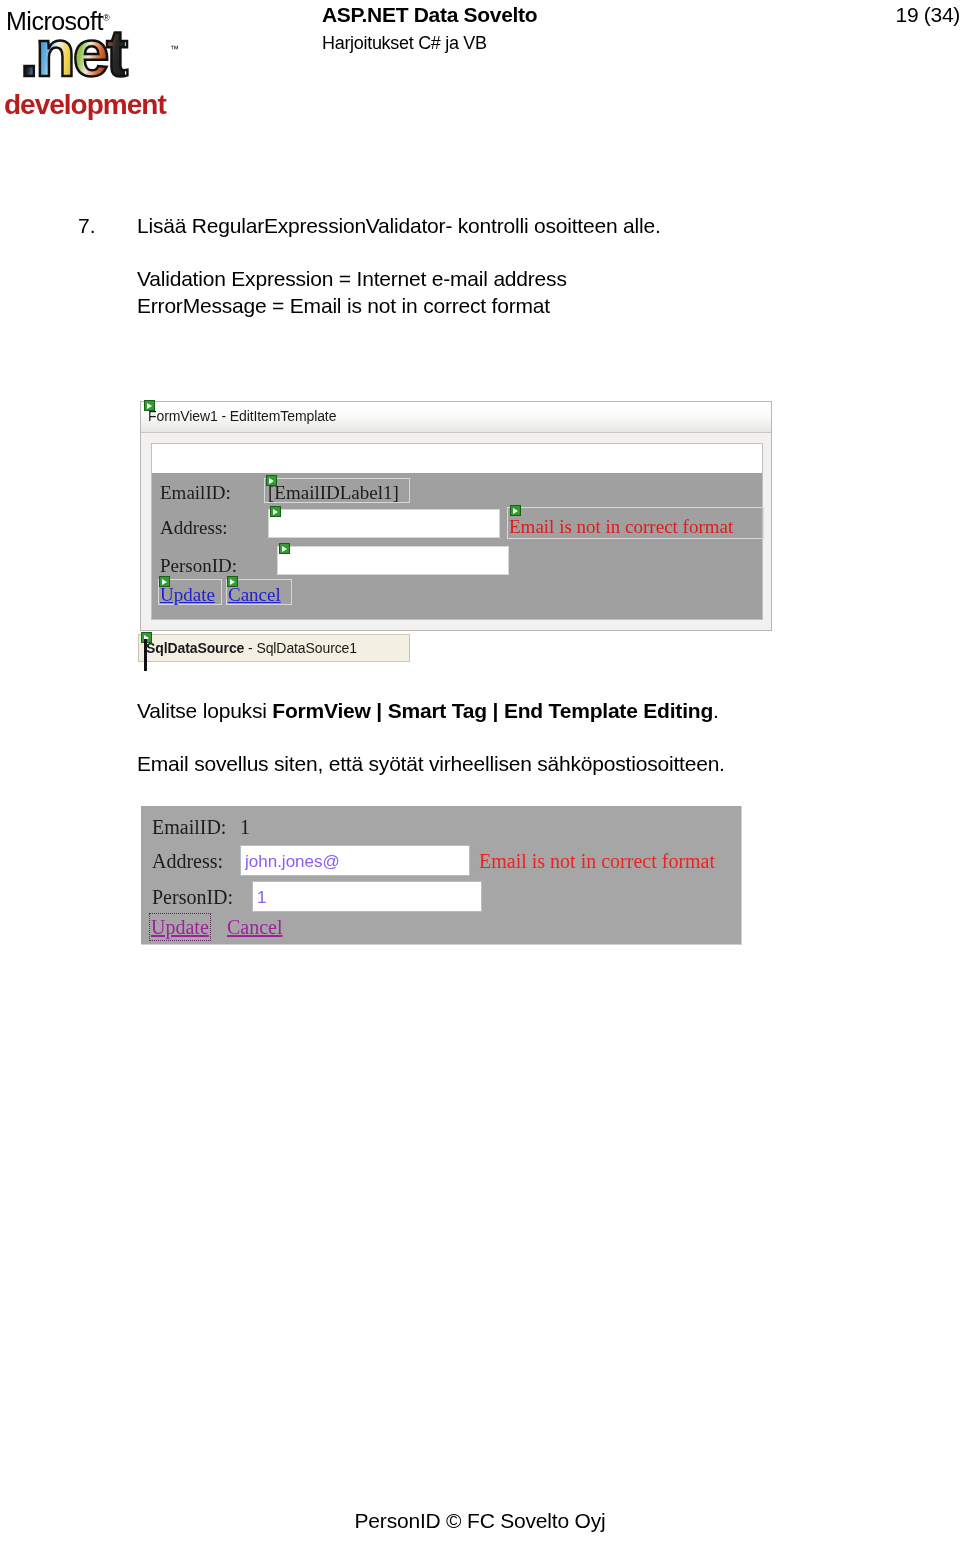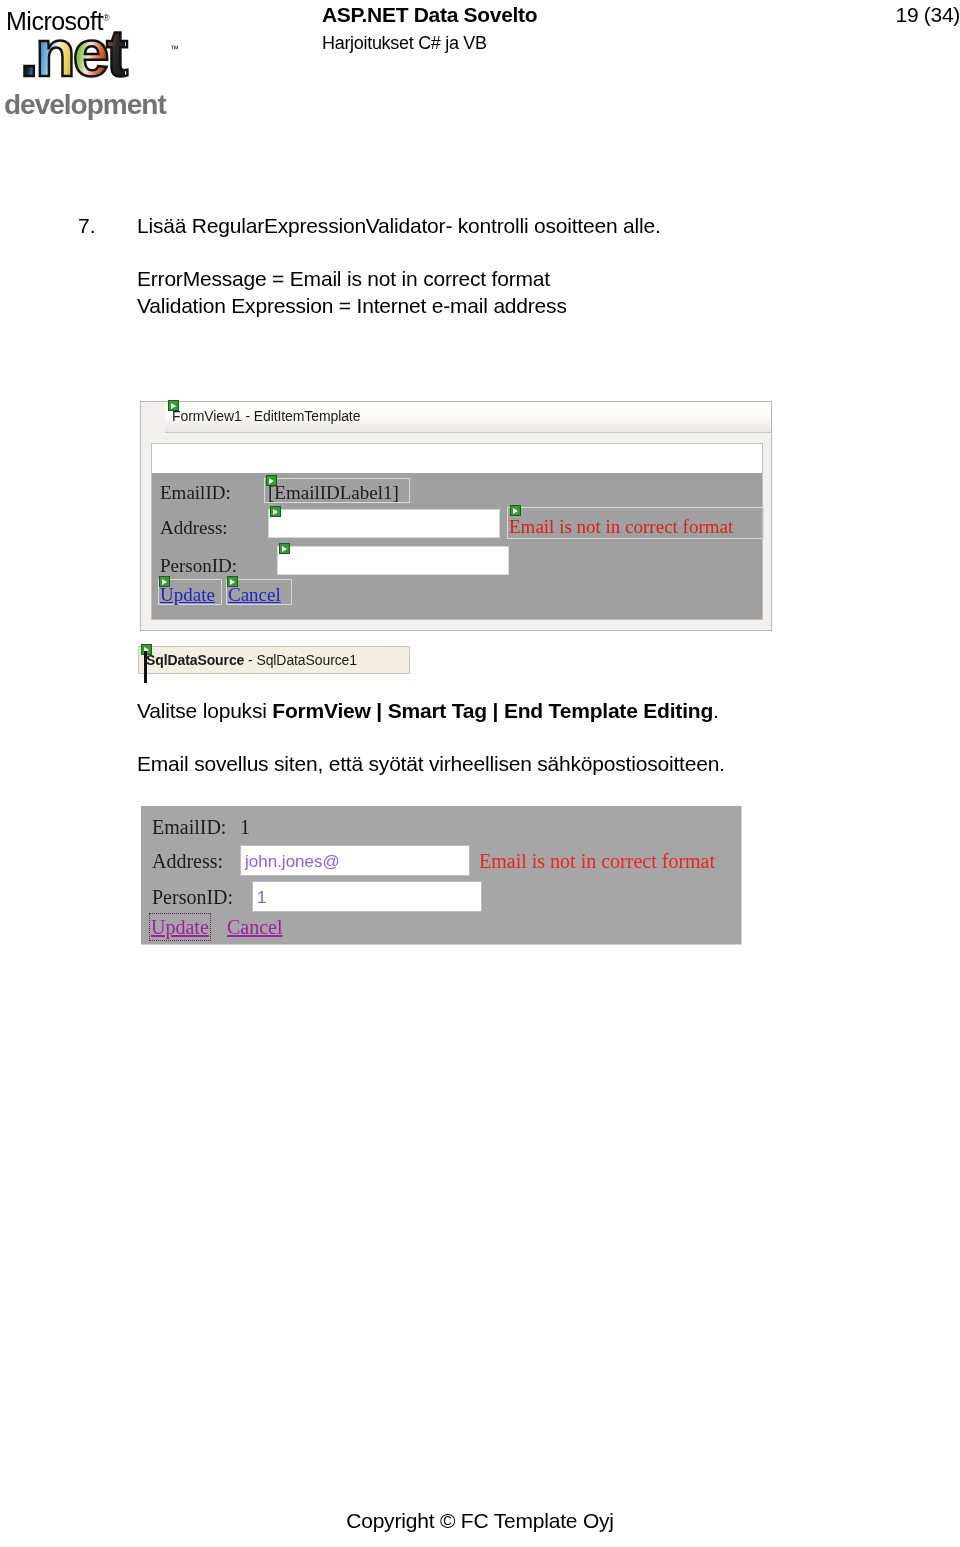"development" .logo-development { color: #737373 -> #b91c1c }
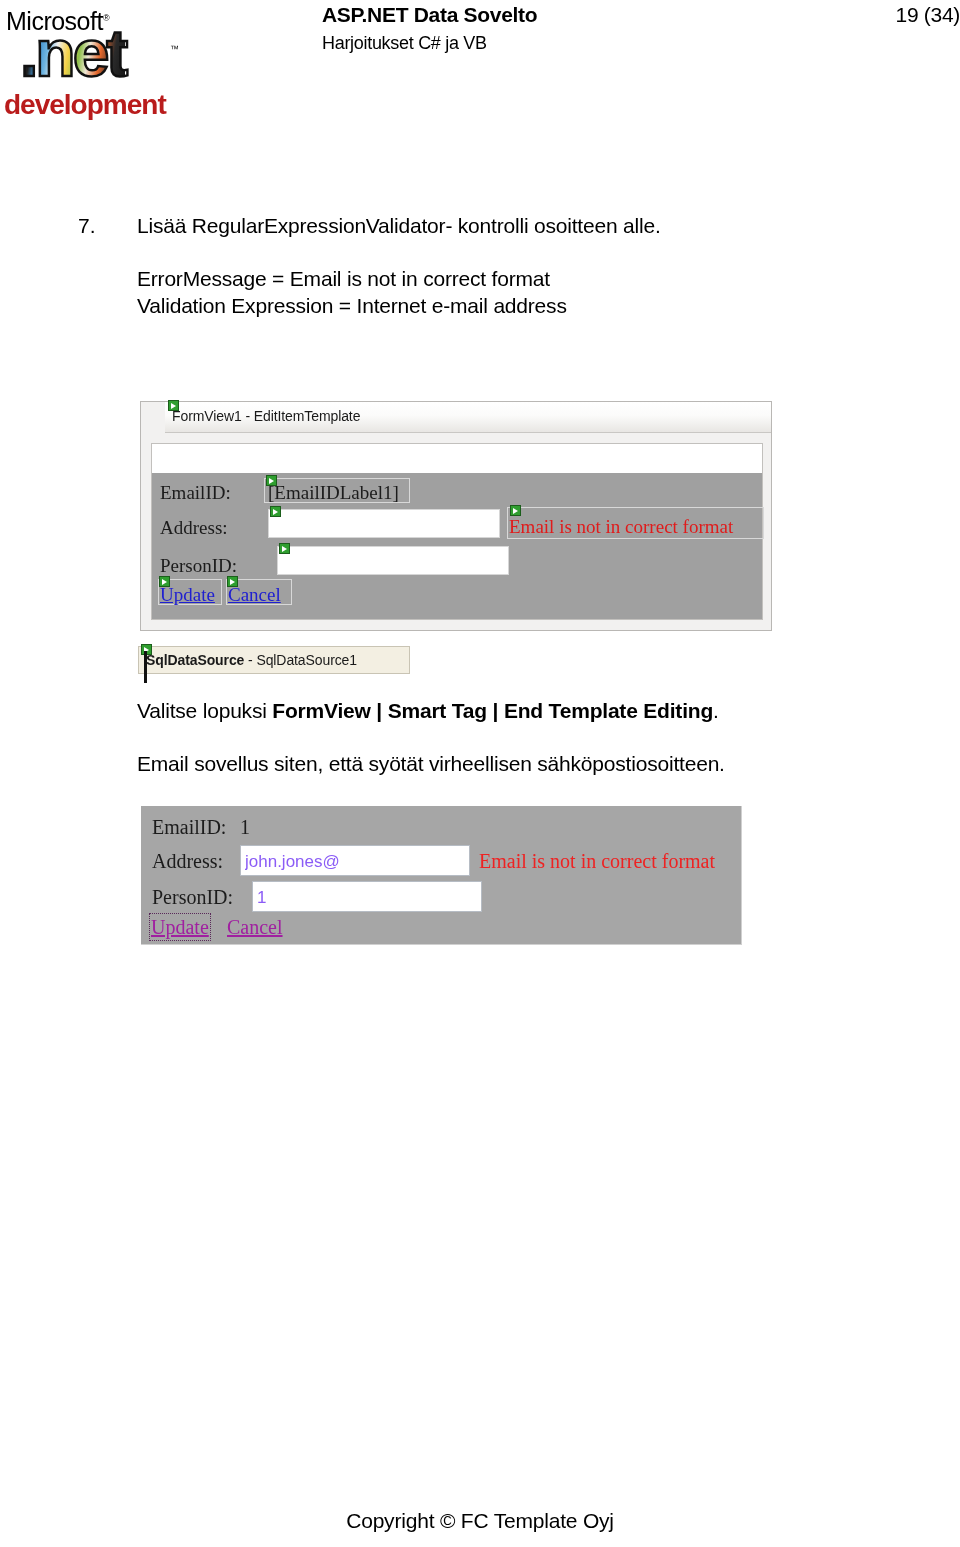"ErrorMessage = Email is not" div.prop-line { order: before "Validation Expression = Internet e-mail" -> after "Validation Expression = Internet e-mail" }
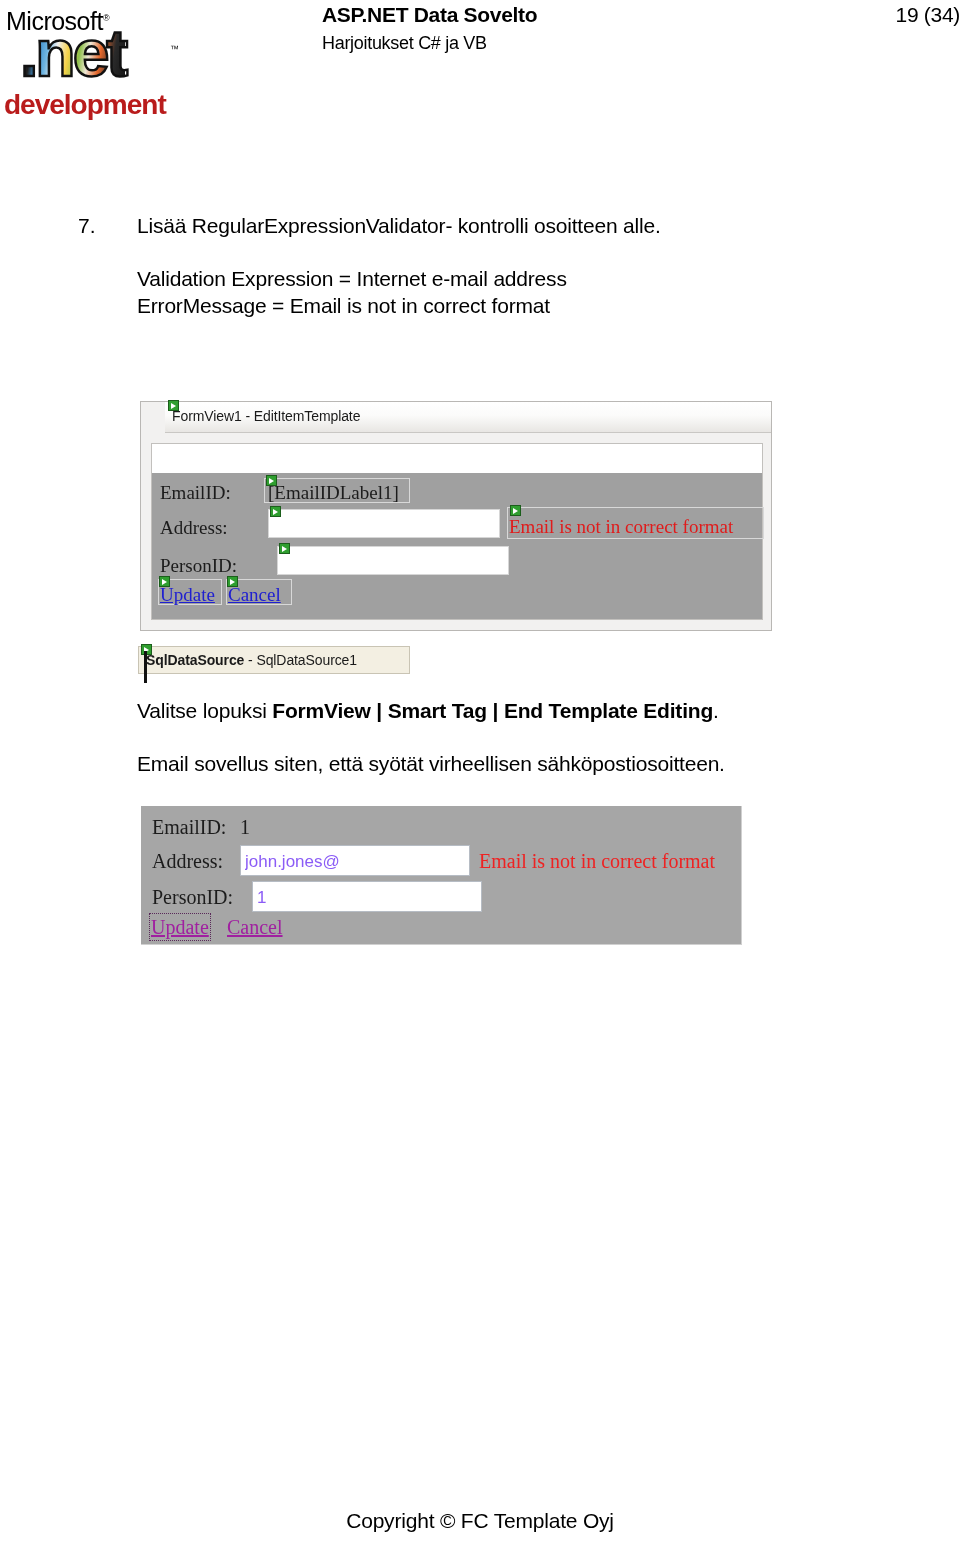"FormView1 - EditItemTemplate" .vs-panel-header { margin-left: 24px -> none }
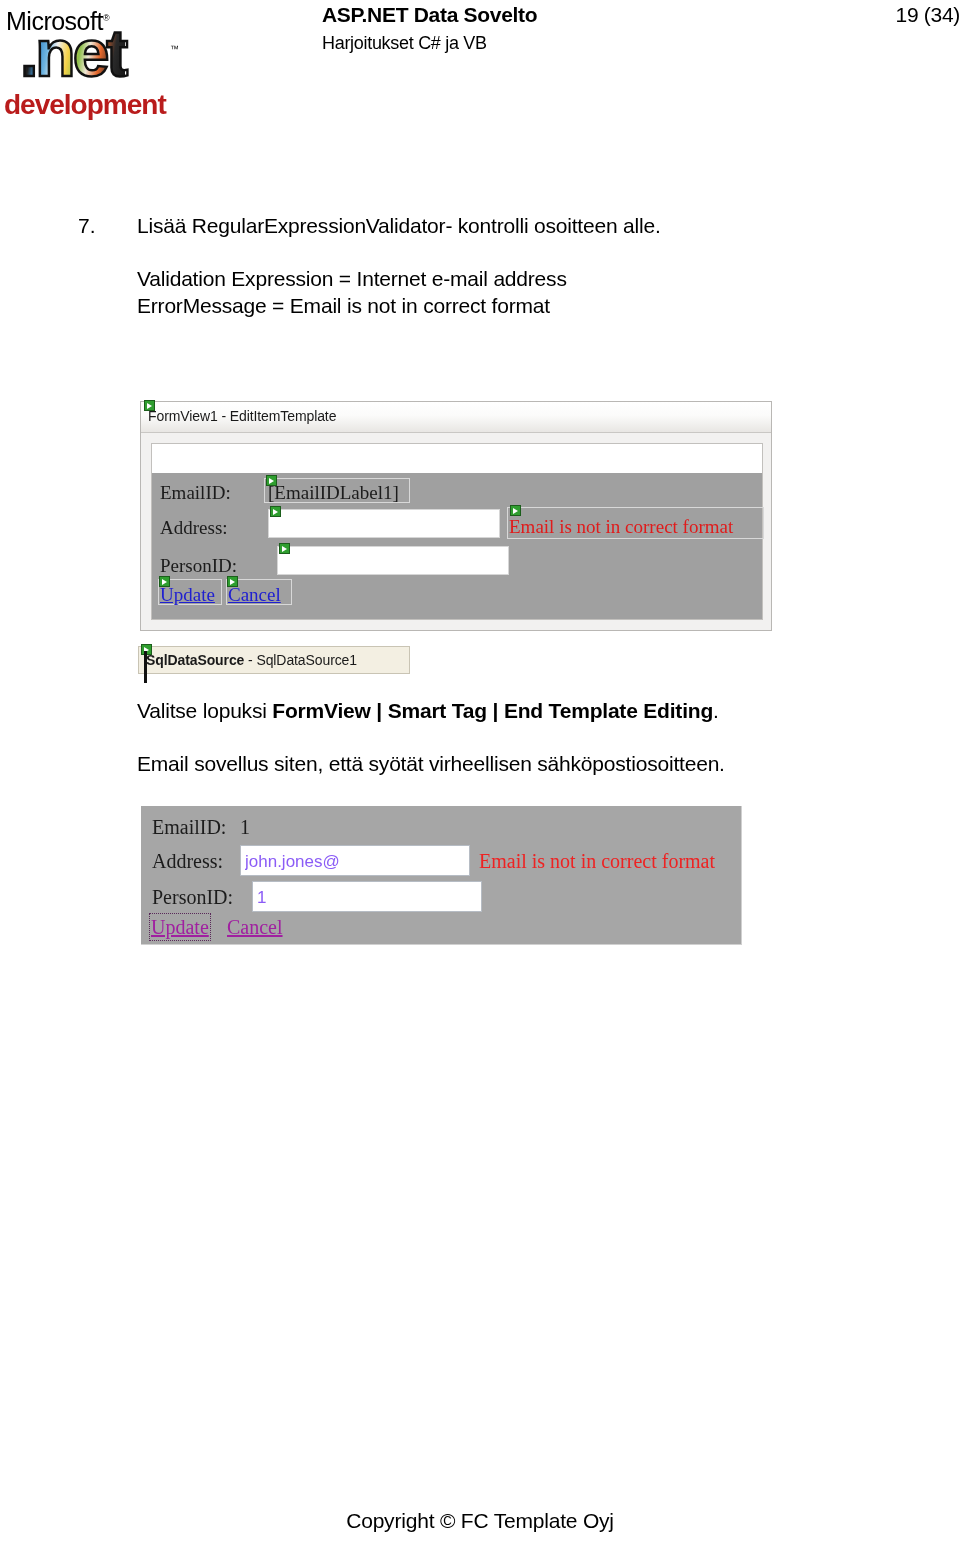"SqlDataSource - SqlDataSource1" .sqlds-bar { margin-top: 12px -> none }
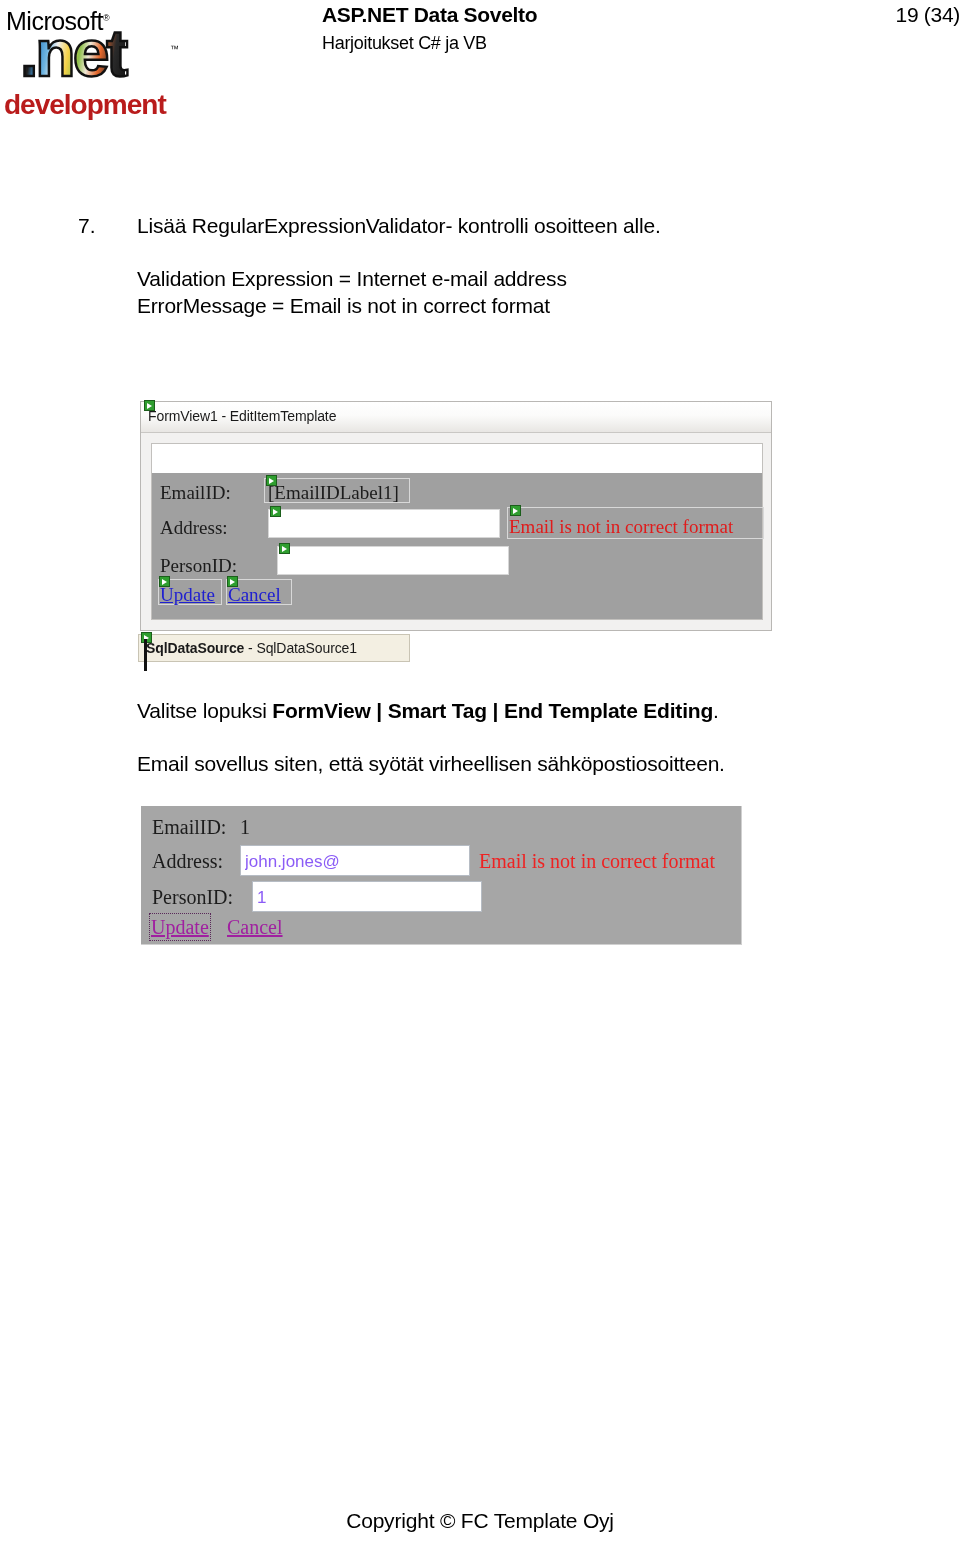"Copyright © FC Template Oyj" div.footer { text: Copyright ©  FC Template -> PersonID ©  FC Sovelto }
